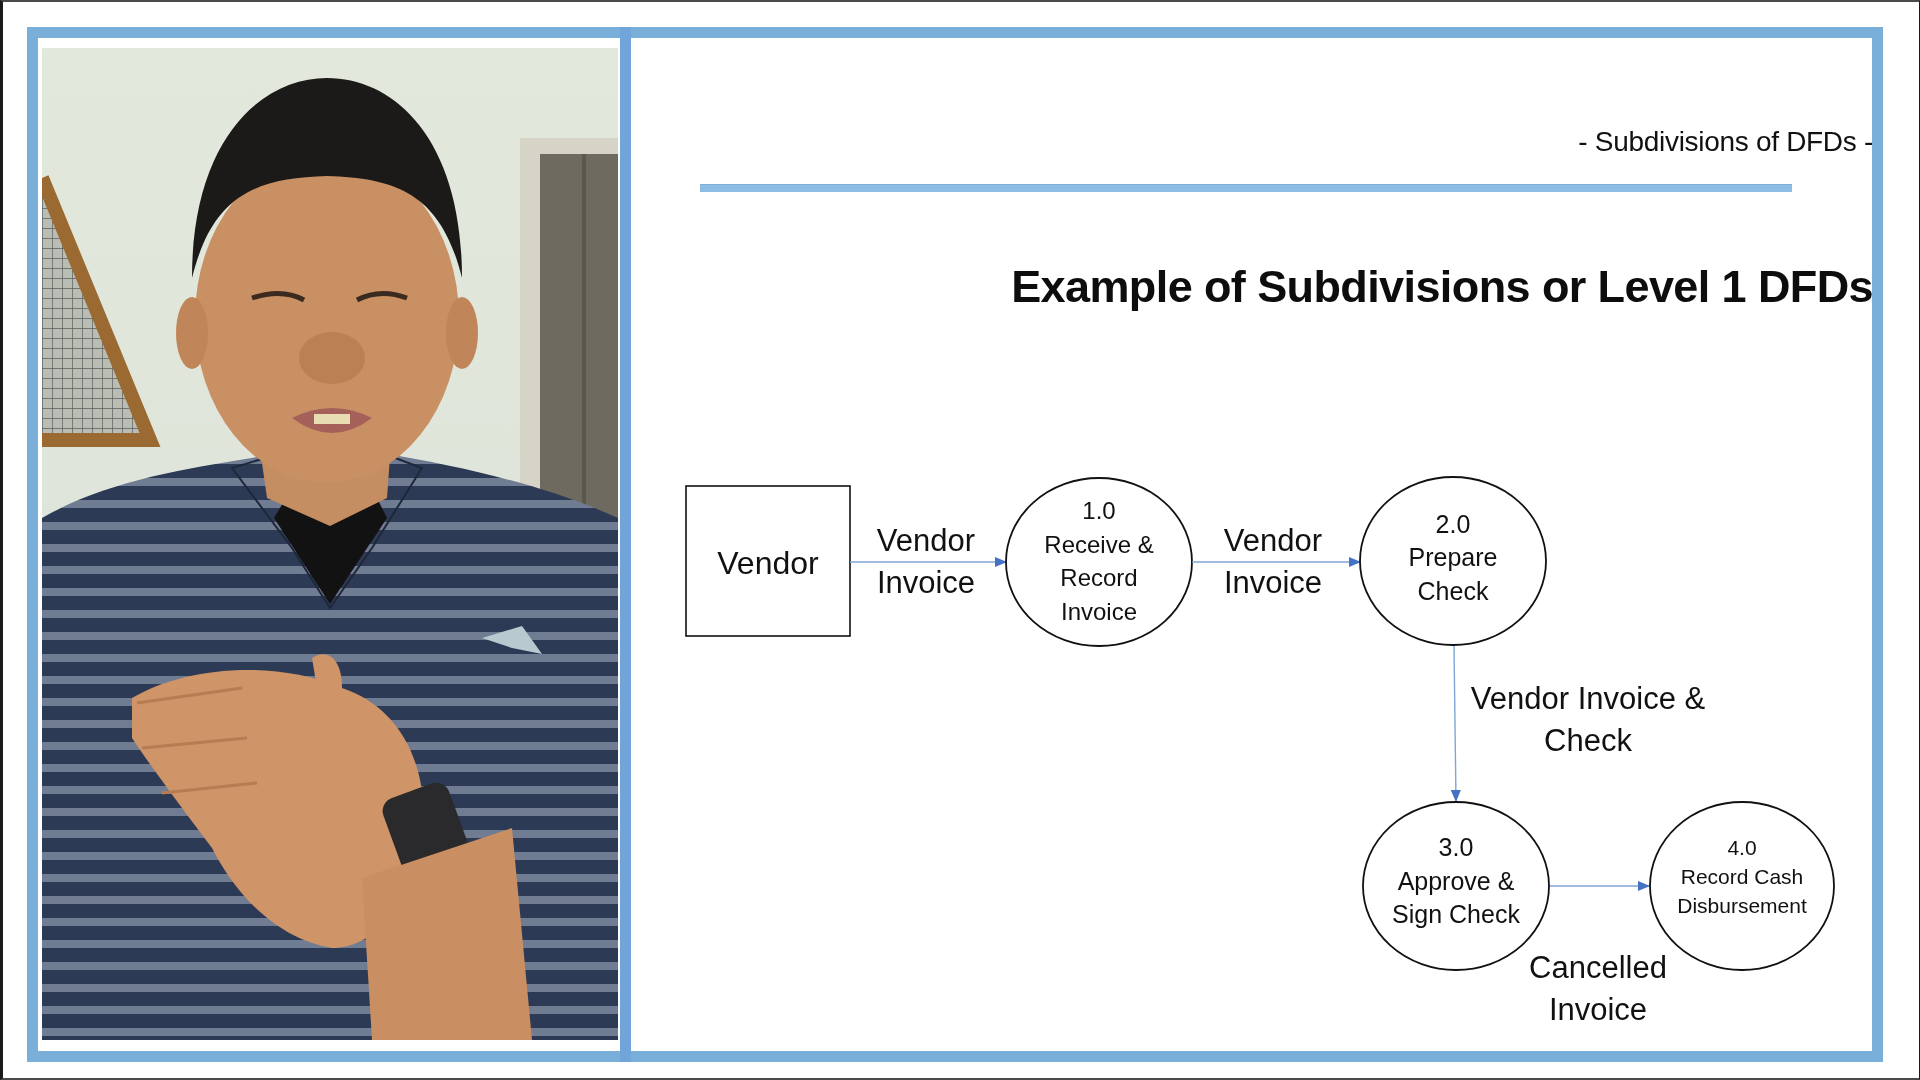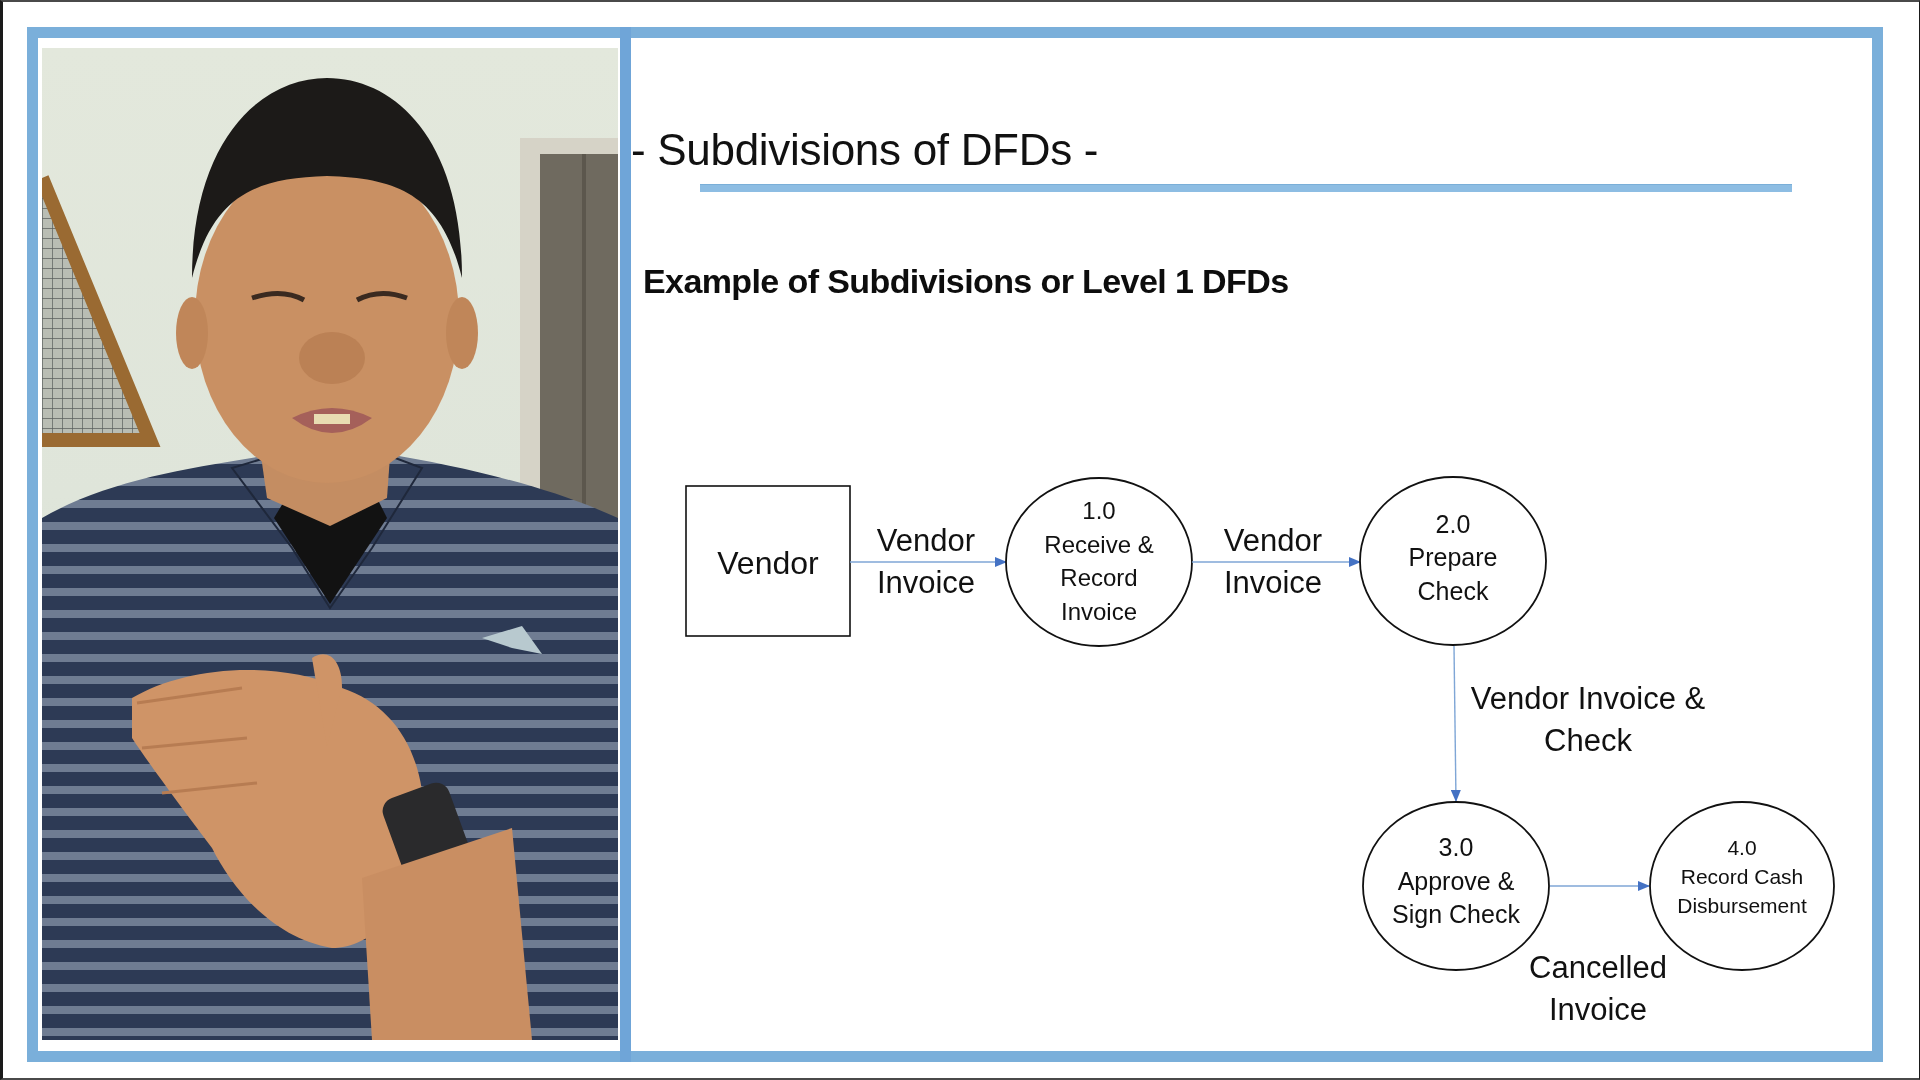"- Subdivisions of DFDs -" .slide-title { font-size: 44px -> 28px; text-align: left -> right }
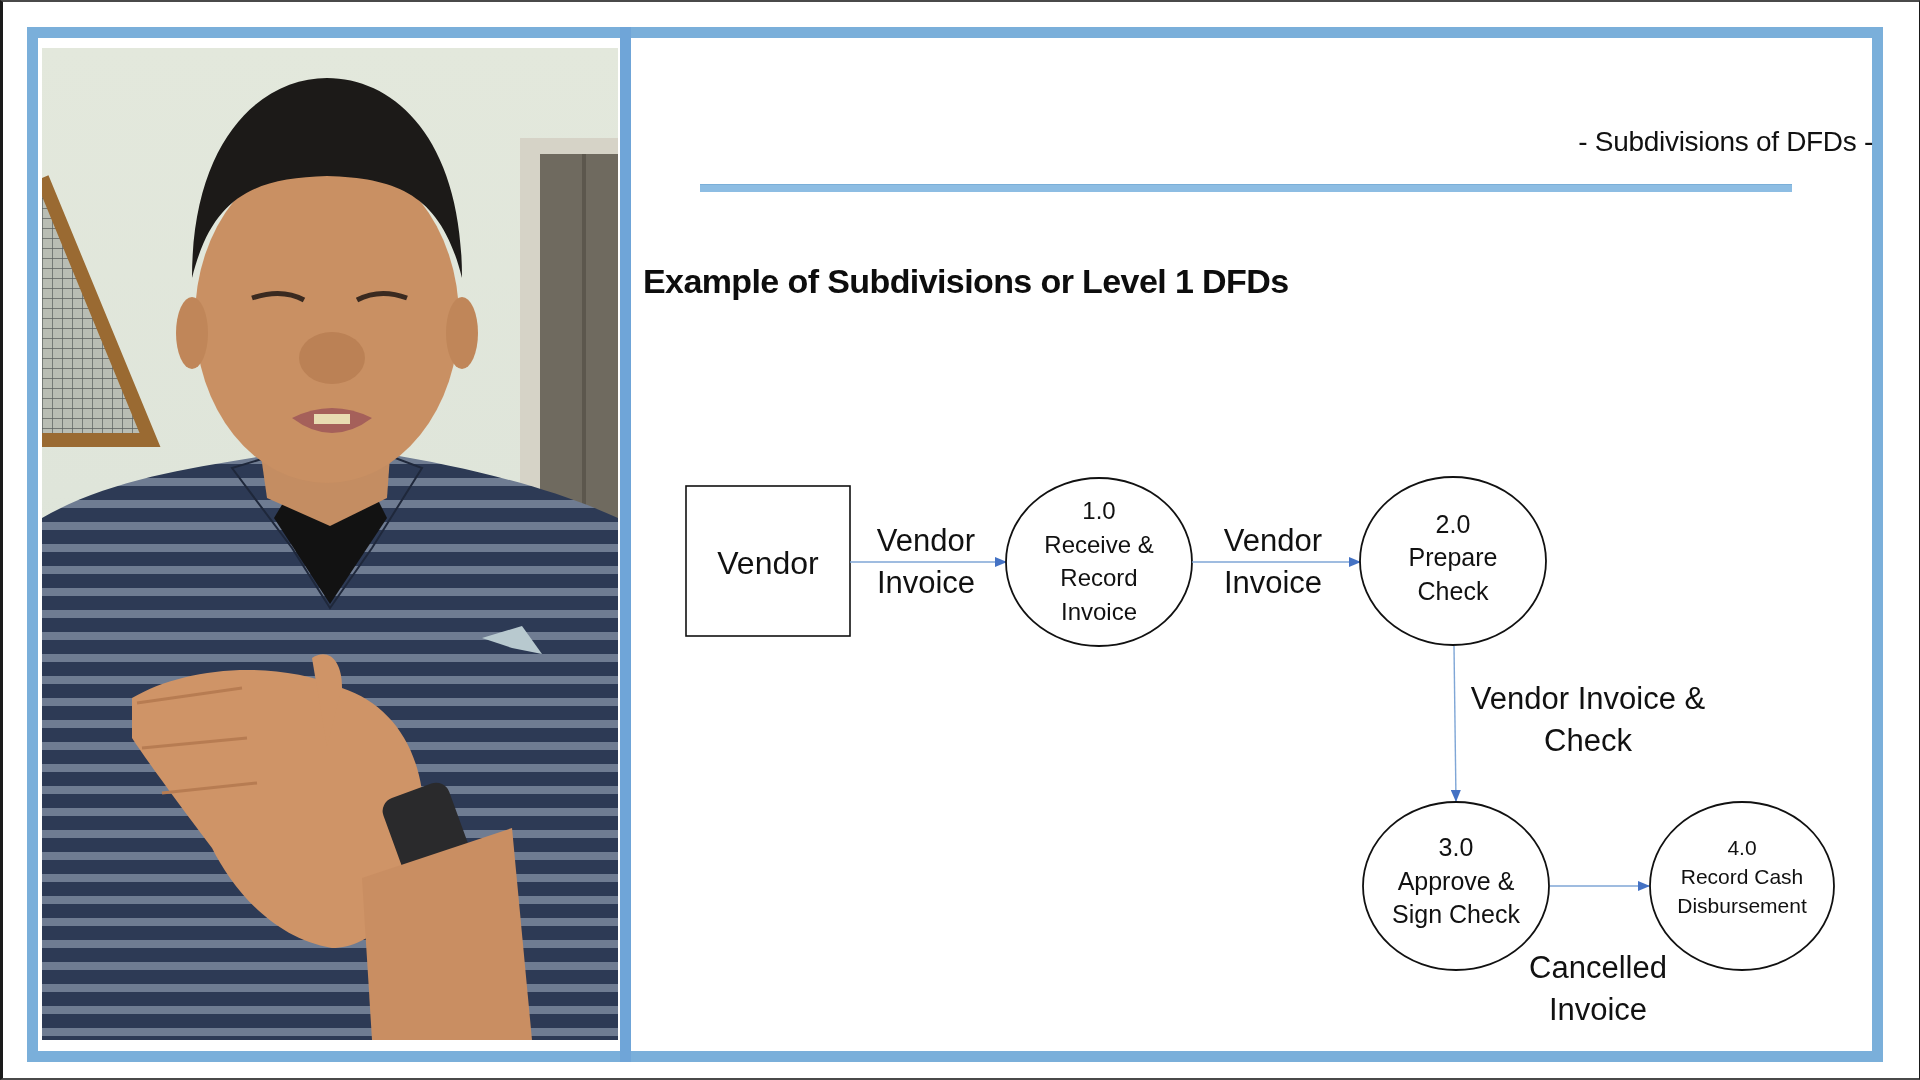"Example of Subdivisions or Level" .slide-heading { font-size: 34px -> 45px; left: 12px -> 0; text-align: left -> right }
